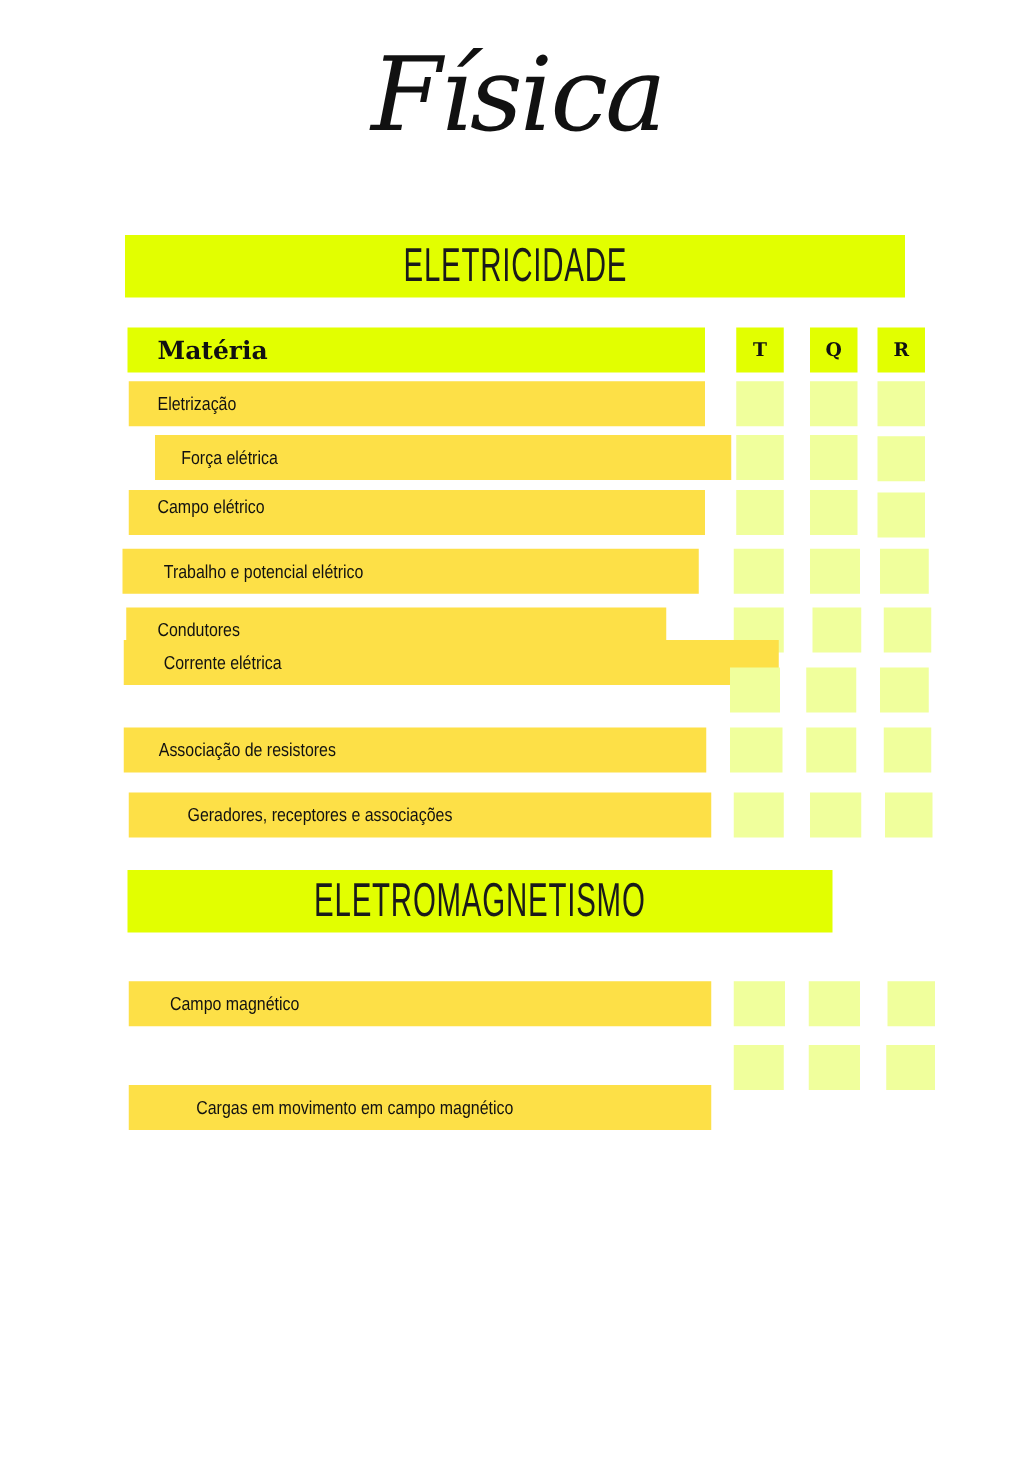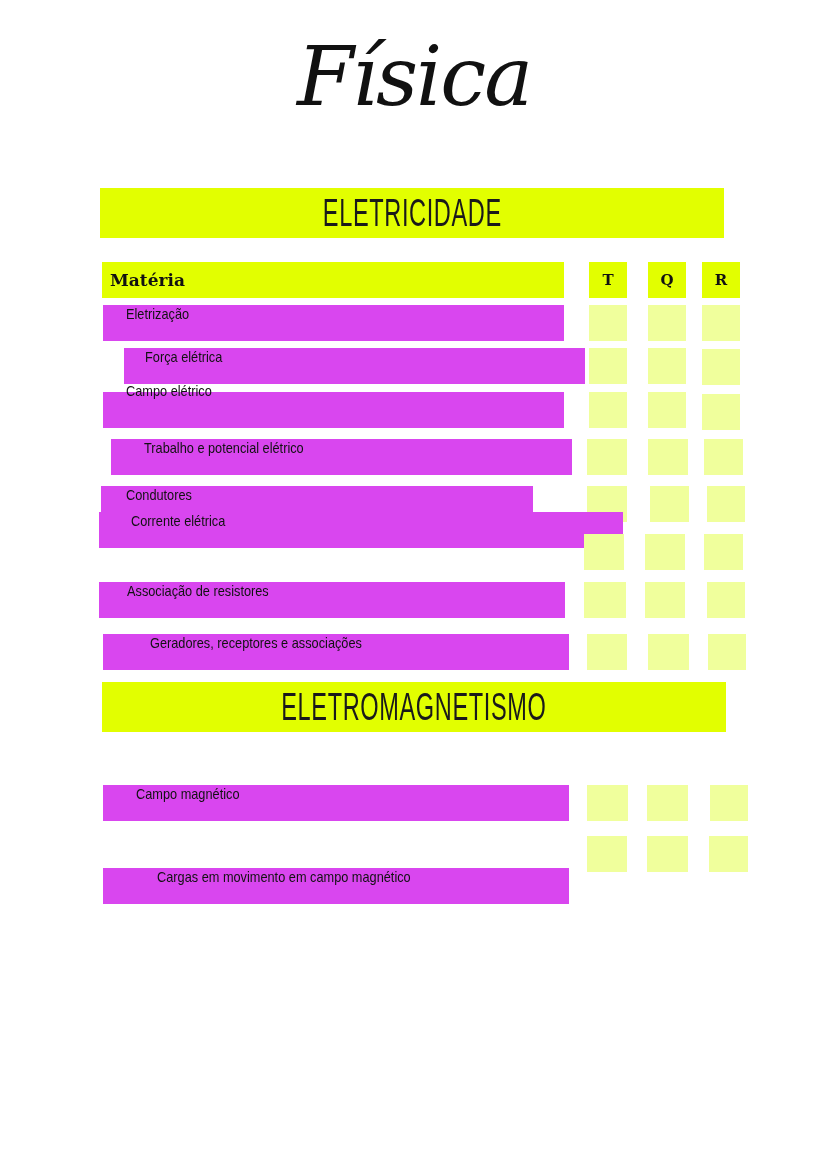"Matéria" .hdr-label { font-size: 17px -> 20px; padding-left: 8px -> 24px }
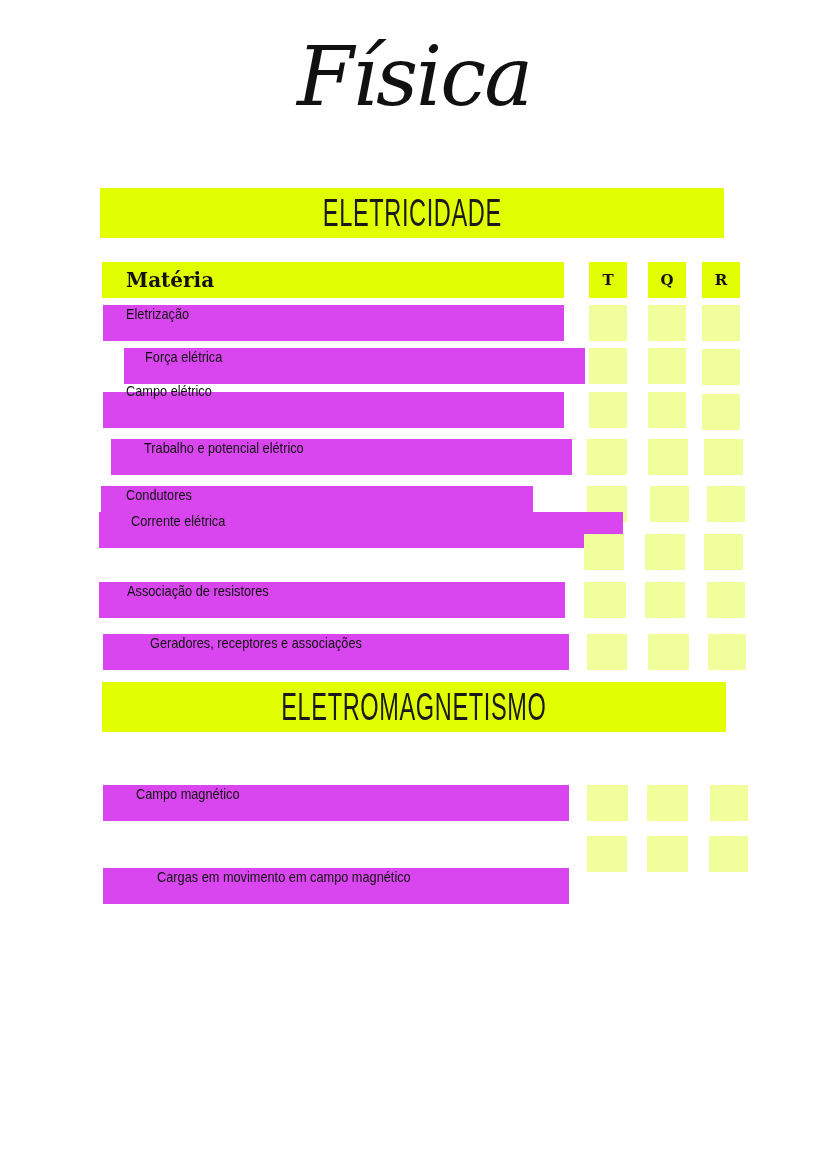"Eletrização" .row { align-items: none -> center; background: #d946ef -> #fde047 }
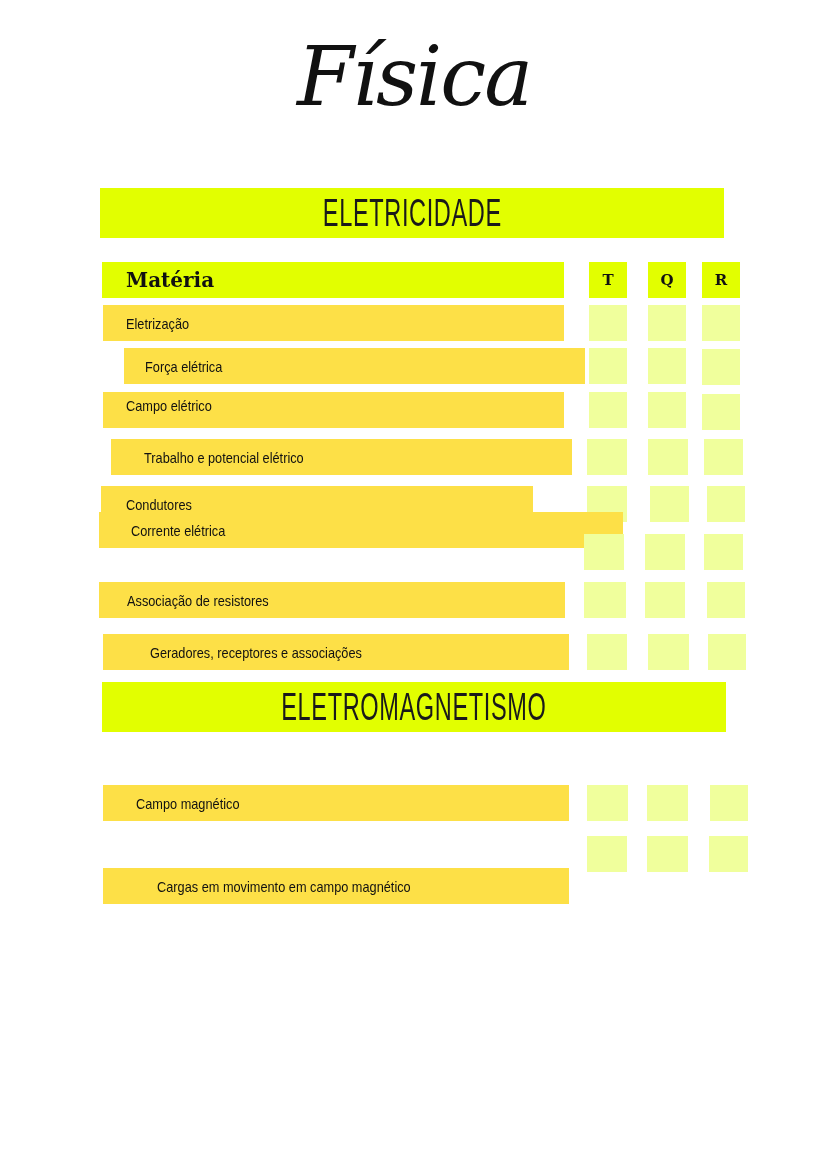"Trabalho e potencial elétrico" div.abs { left: 111px -> 98px }
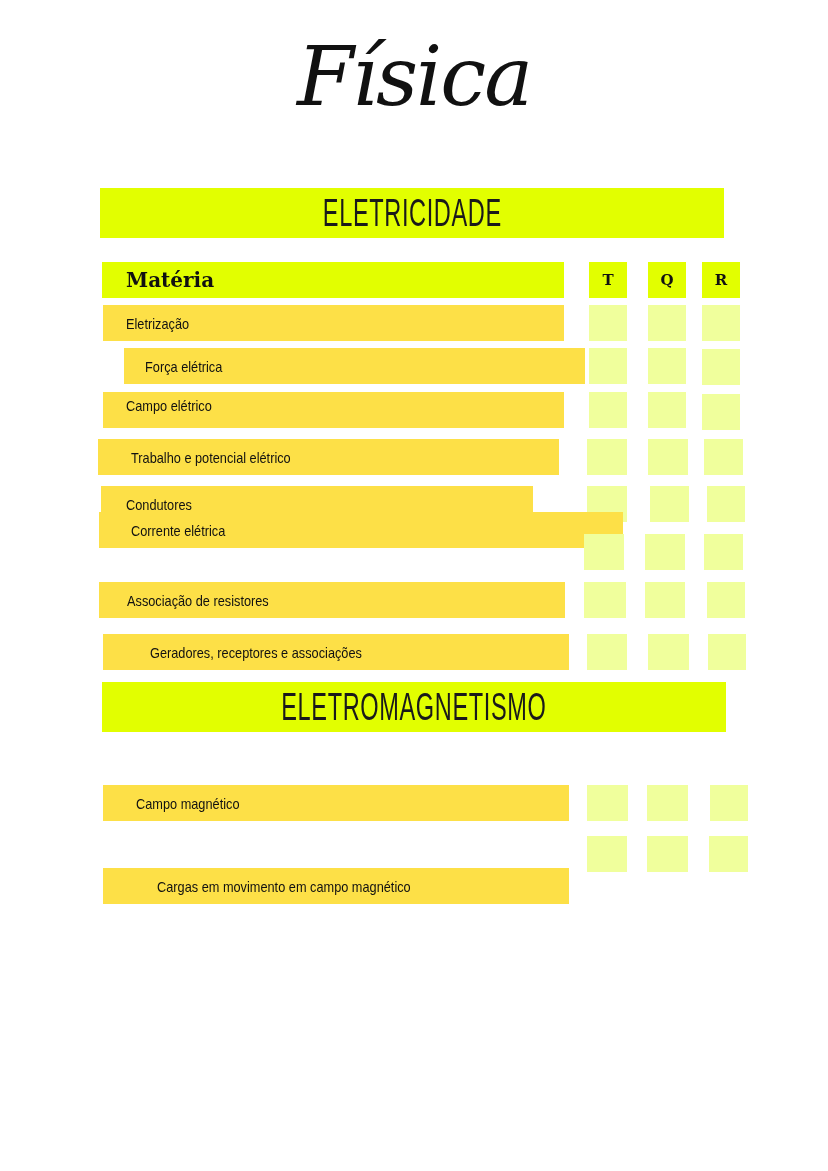"ELETROMAGNETISMO" div.abs { top: 682px -> 696px; width: 624px -> 564px }
